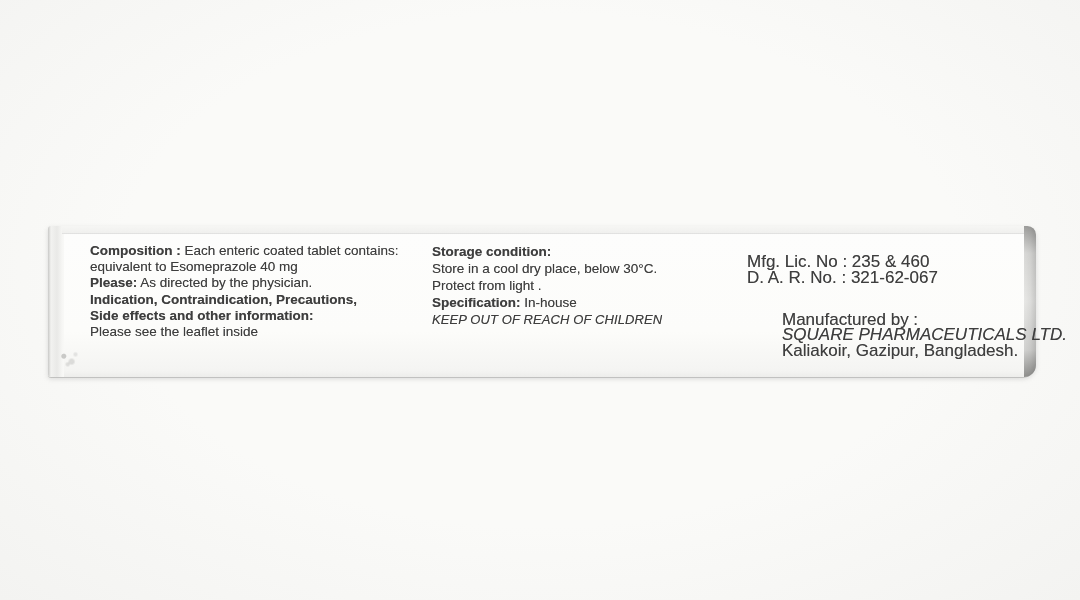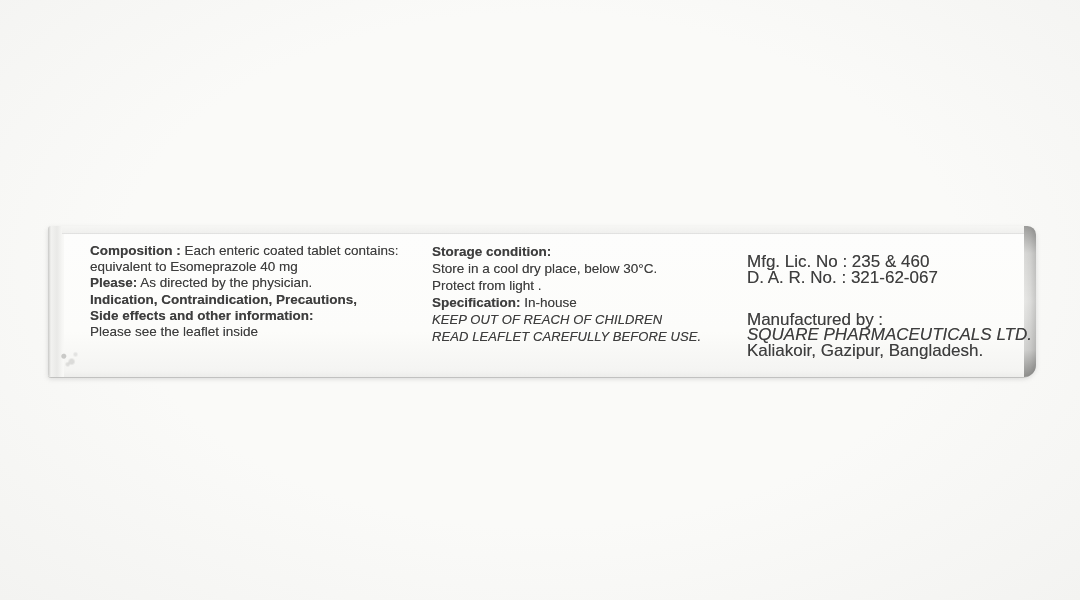"Manufactured by :" .gap-block { margin-left: none -> 35px }
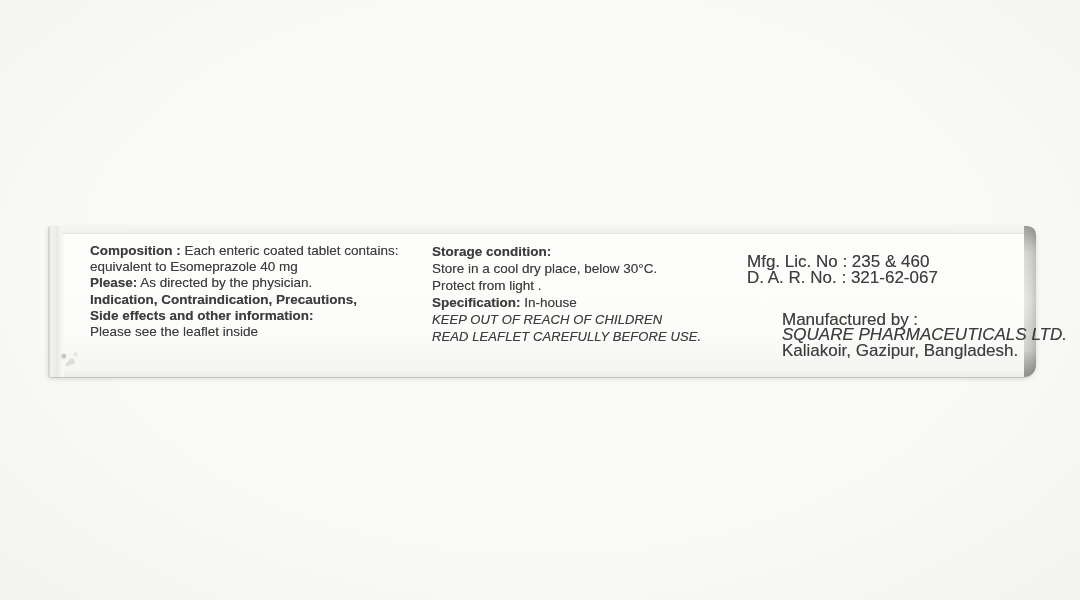"READ LEAFLET CAREFULLY BEFORE USE." div.warn { html: <div>READ LEAFLET CAREFULLY BEFORE USE.</div> -> none }
